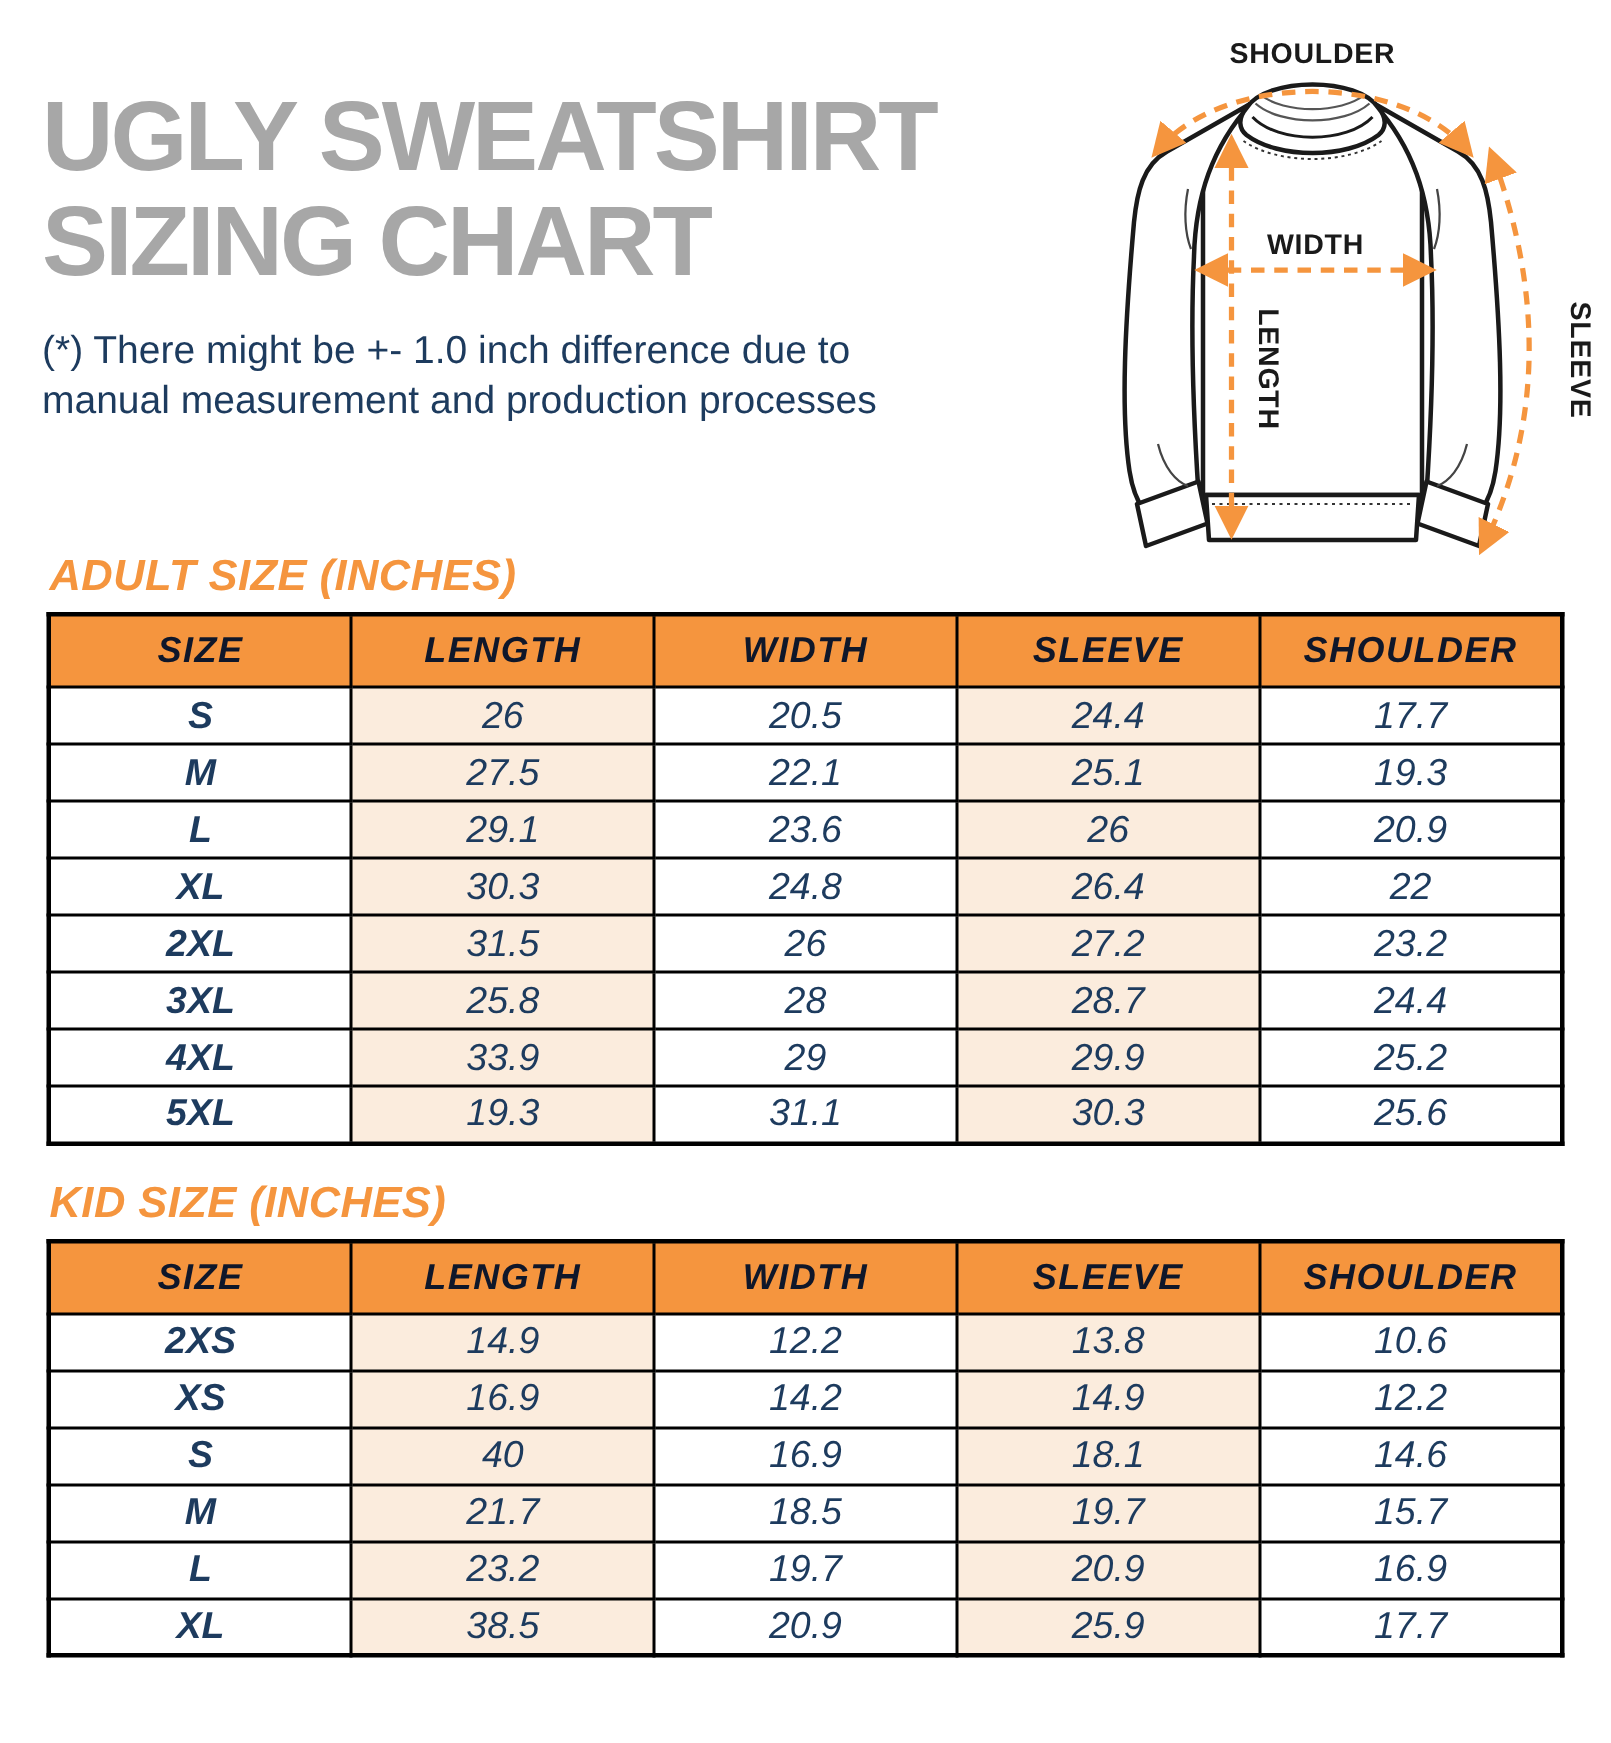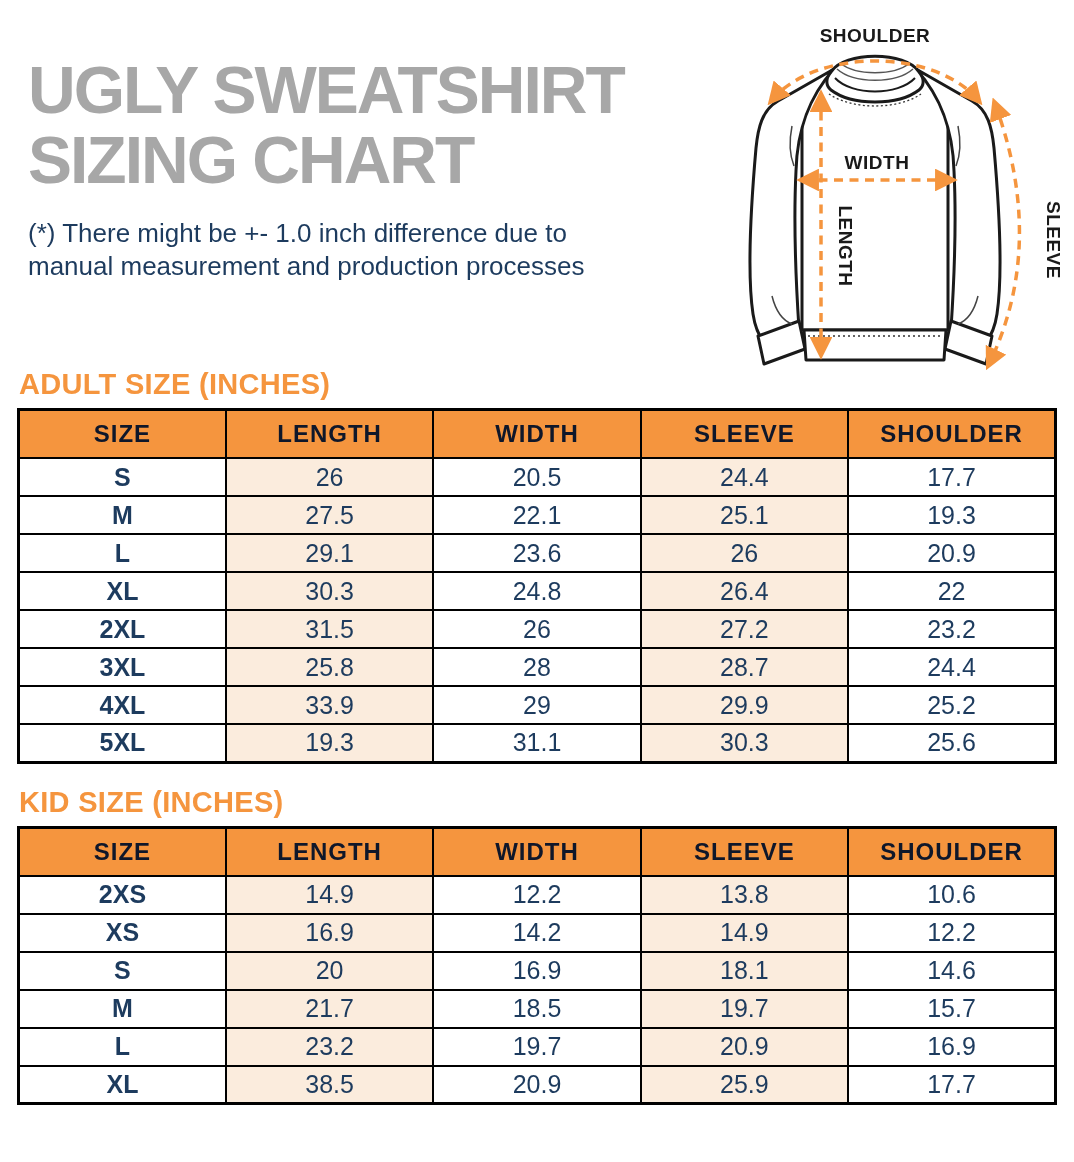"ADULT SIZE (INCHES)" .section { font-style: none -> italic; margin: 0 17px -> 0 31px }
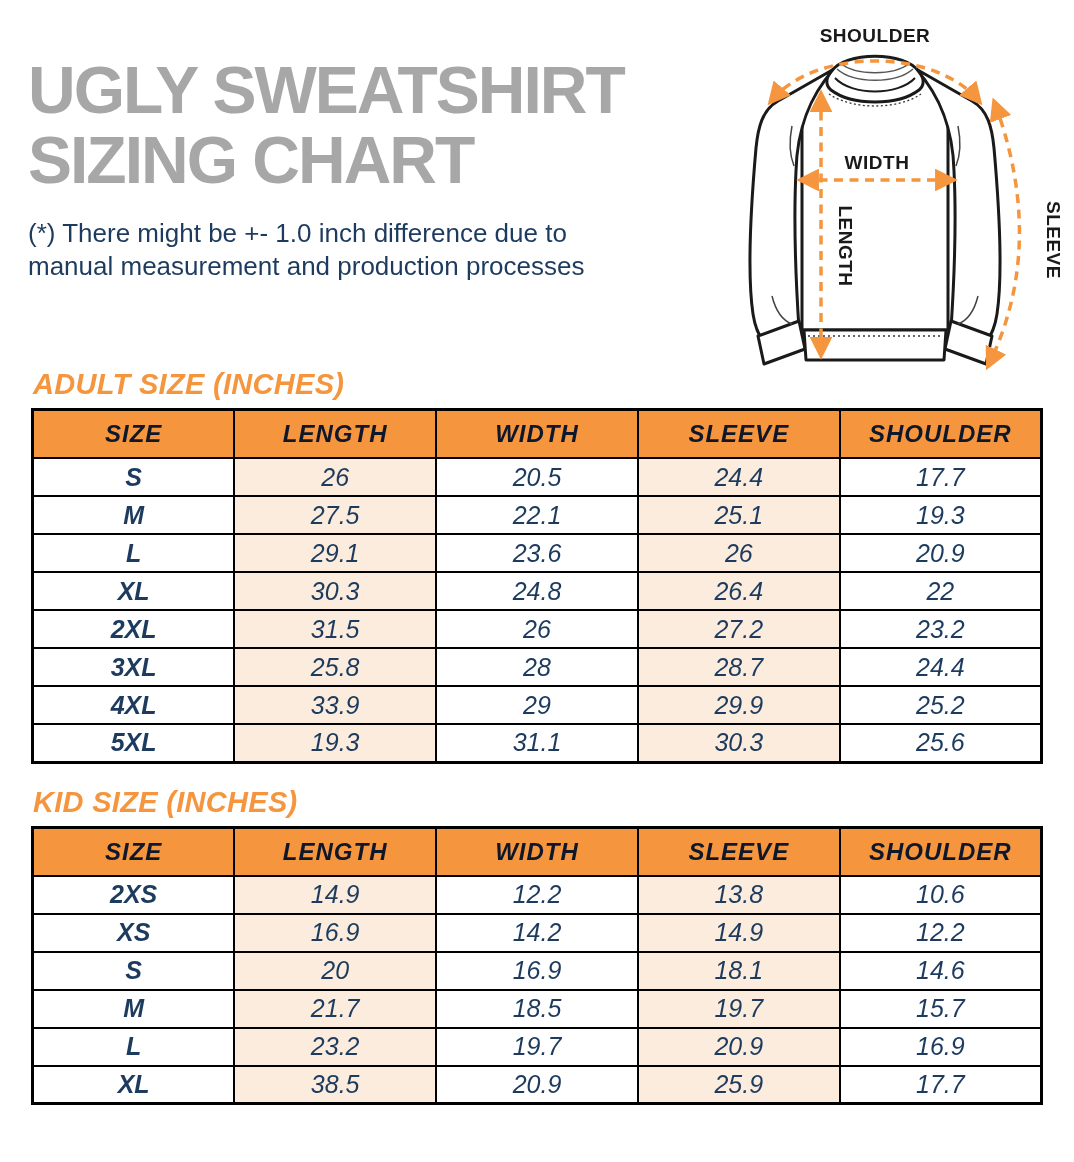"20" td { text: 20 -> 40 }
